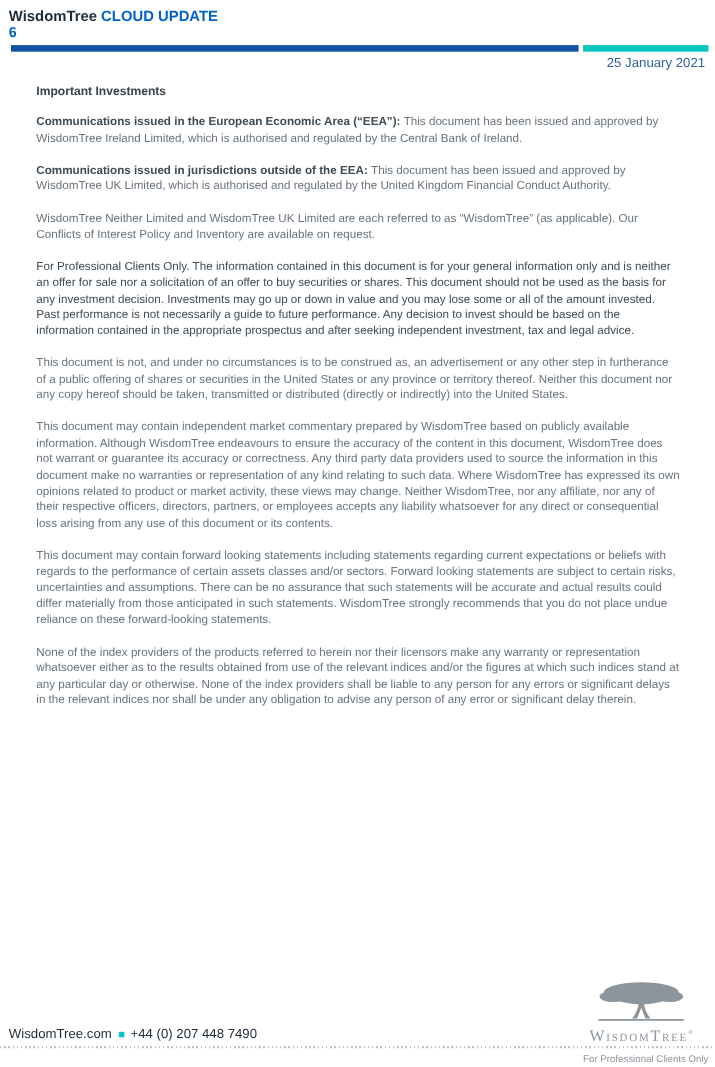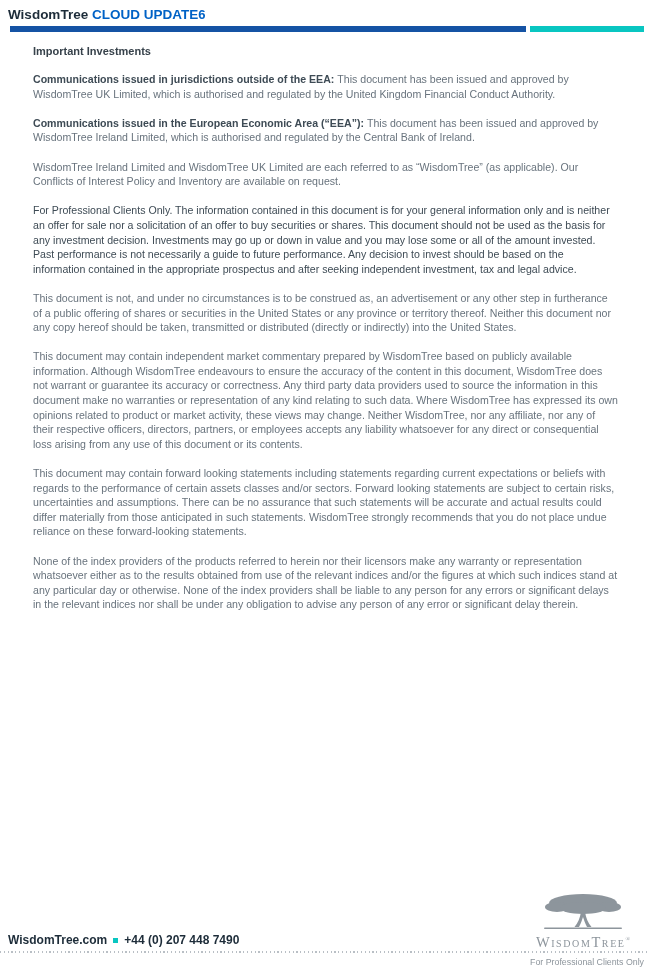"WisdomTree CLOUD UPDATE" .title-row { flex-direction: none -> column; justify-content: flex-start -> center }
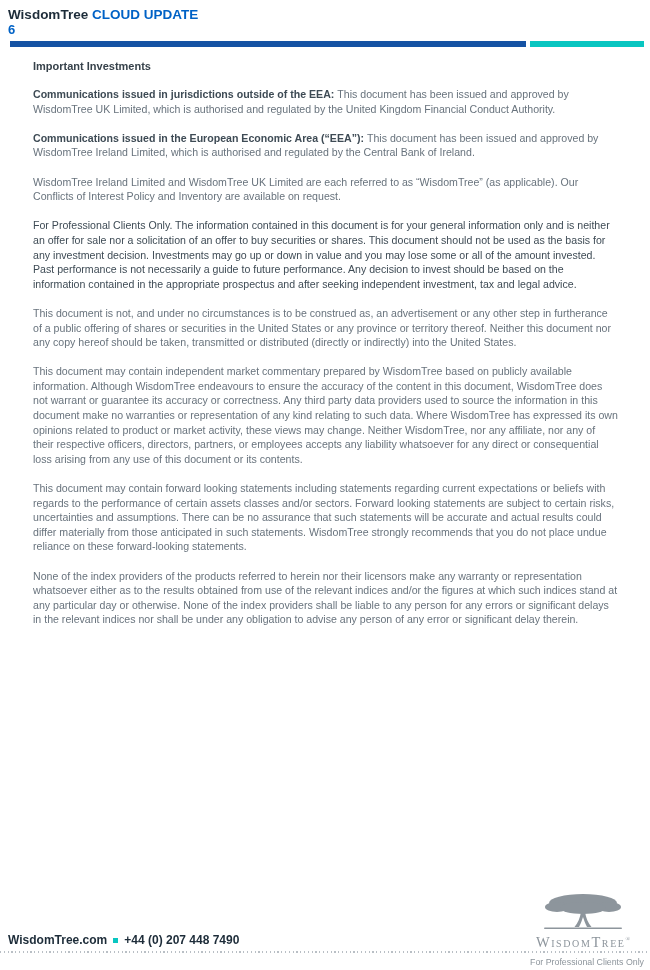"25 January 2021" div.date-row { html: none -> <div>25 January 2021</div> }
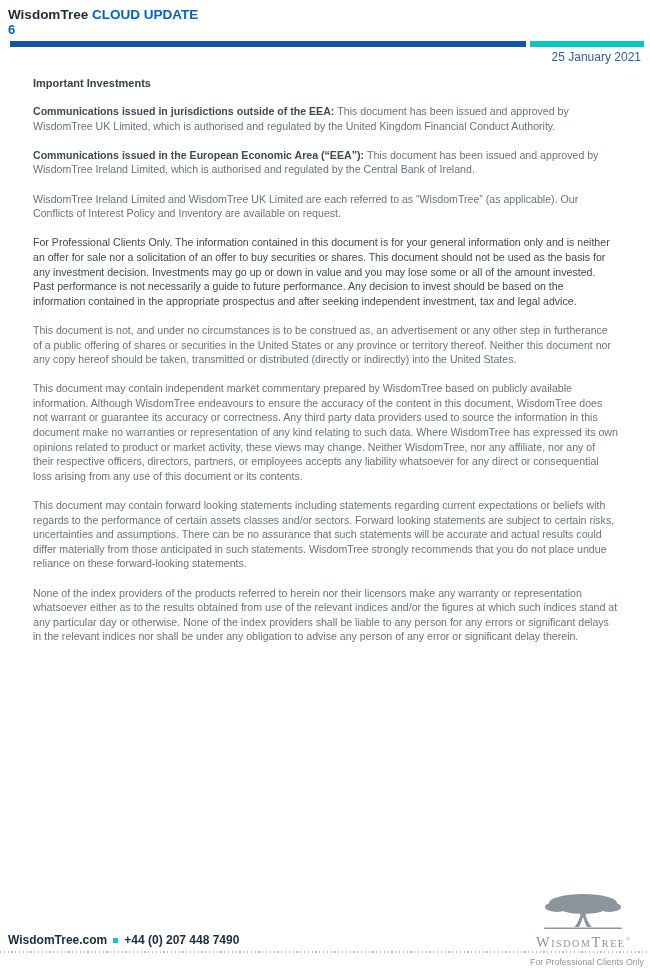"Communications issued in jurisdictions" p.para { order: before "Communications issued in the European" -> after "Communications issued in the European" }
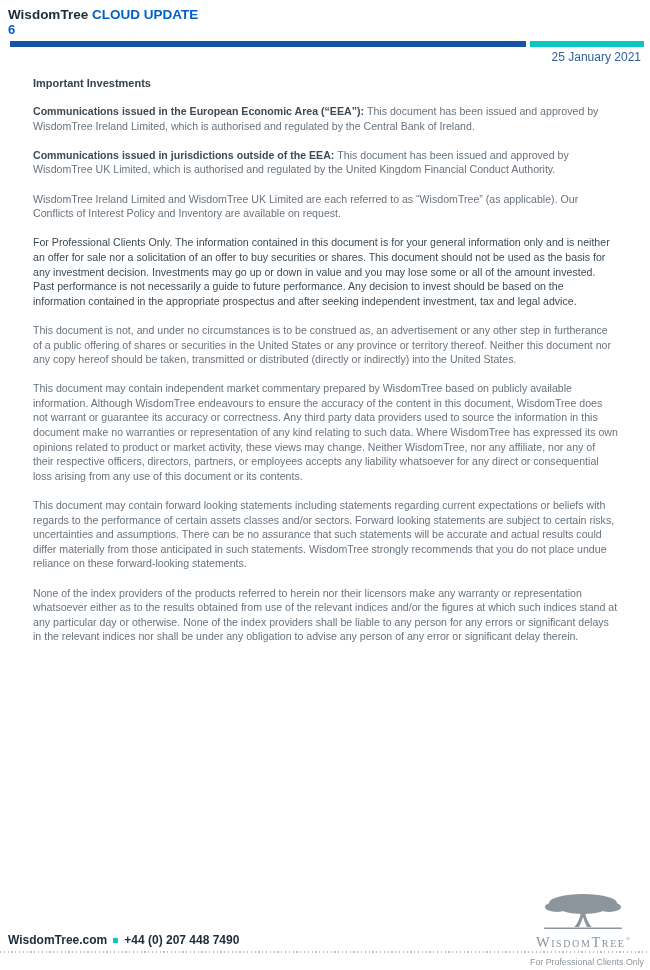"WisdomTree Ireland Limited and" span { text: Ireland -> Neither }
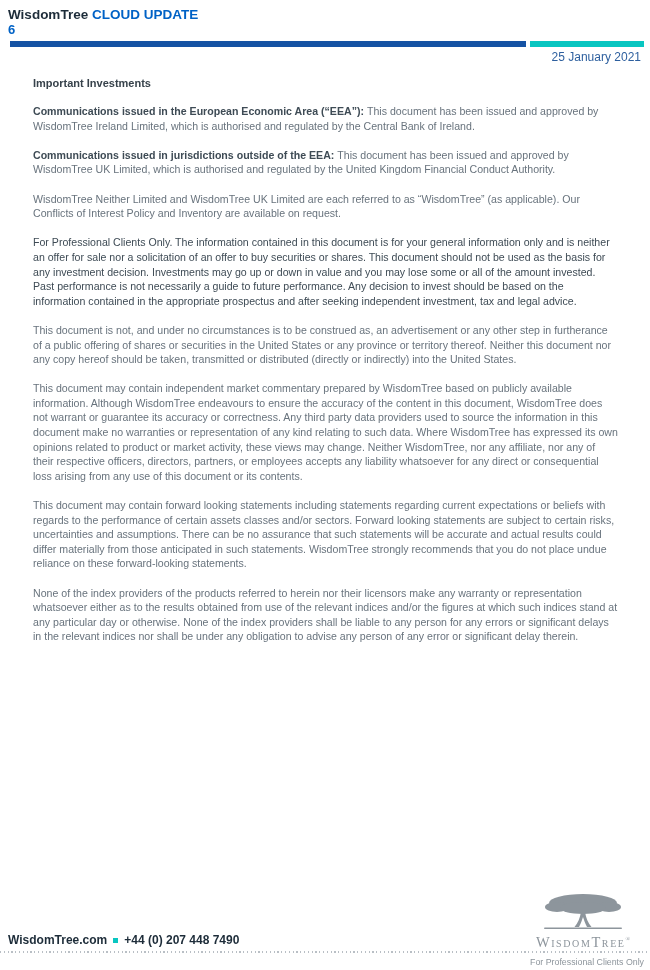"WisdomTree.com" .contact { font-weight: bold -> normal }
